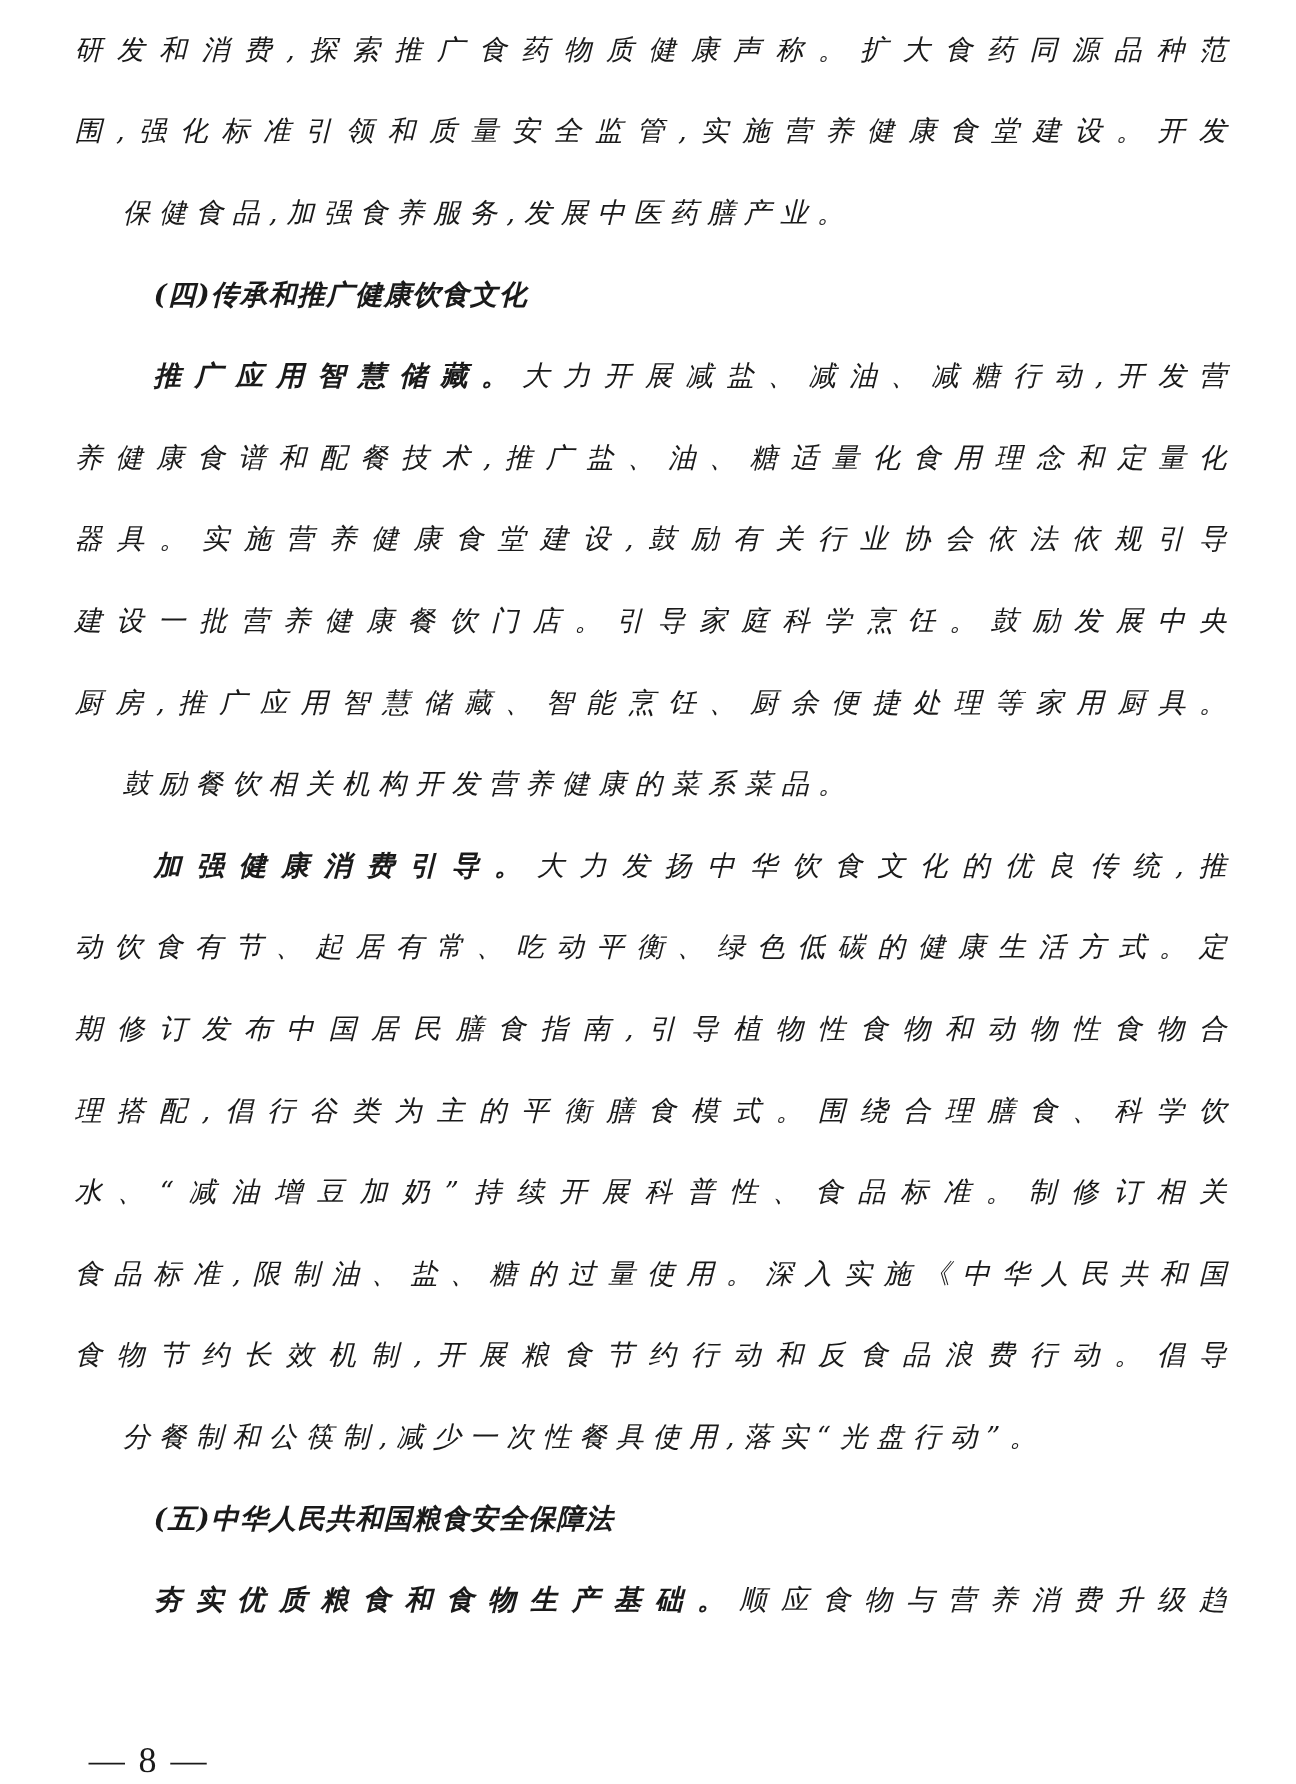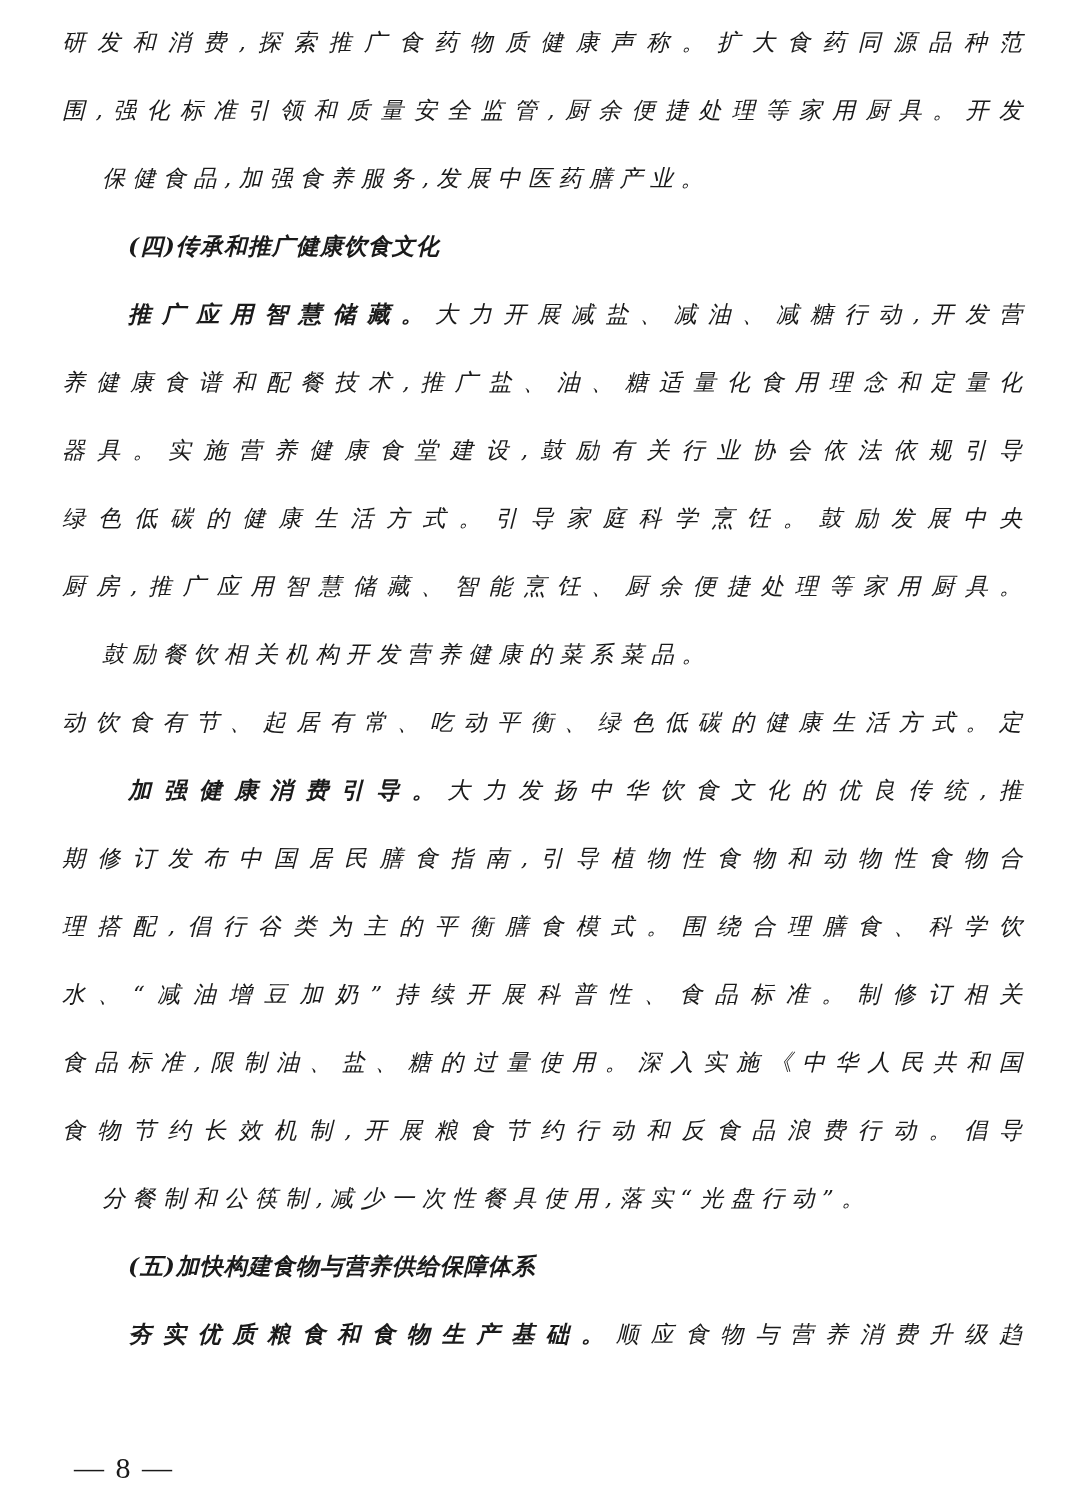"围,强化标准引领和质量安全监管,厨余便捷处理等家用厨具。开发" div.line { text: ,厨余便捷处理等家用厨具 -> ,实施营养健康食堂建设 }
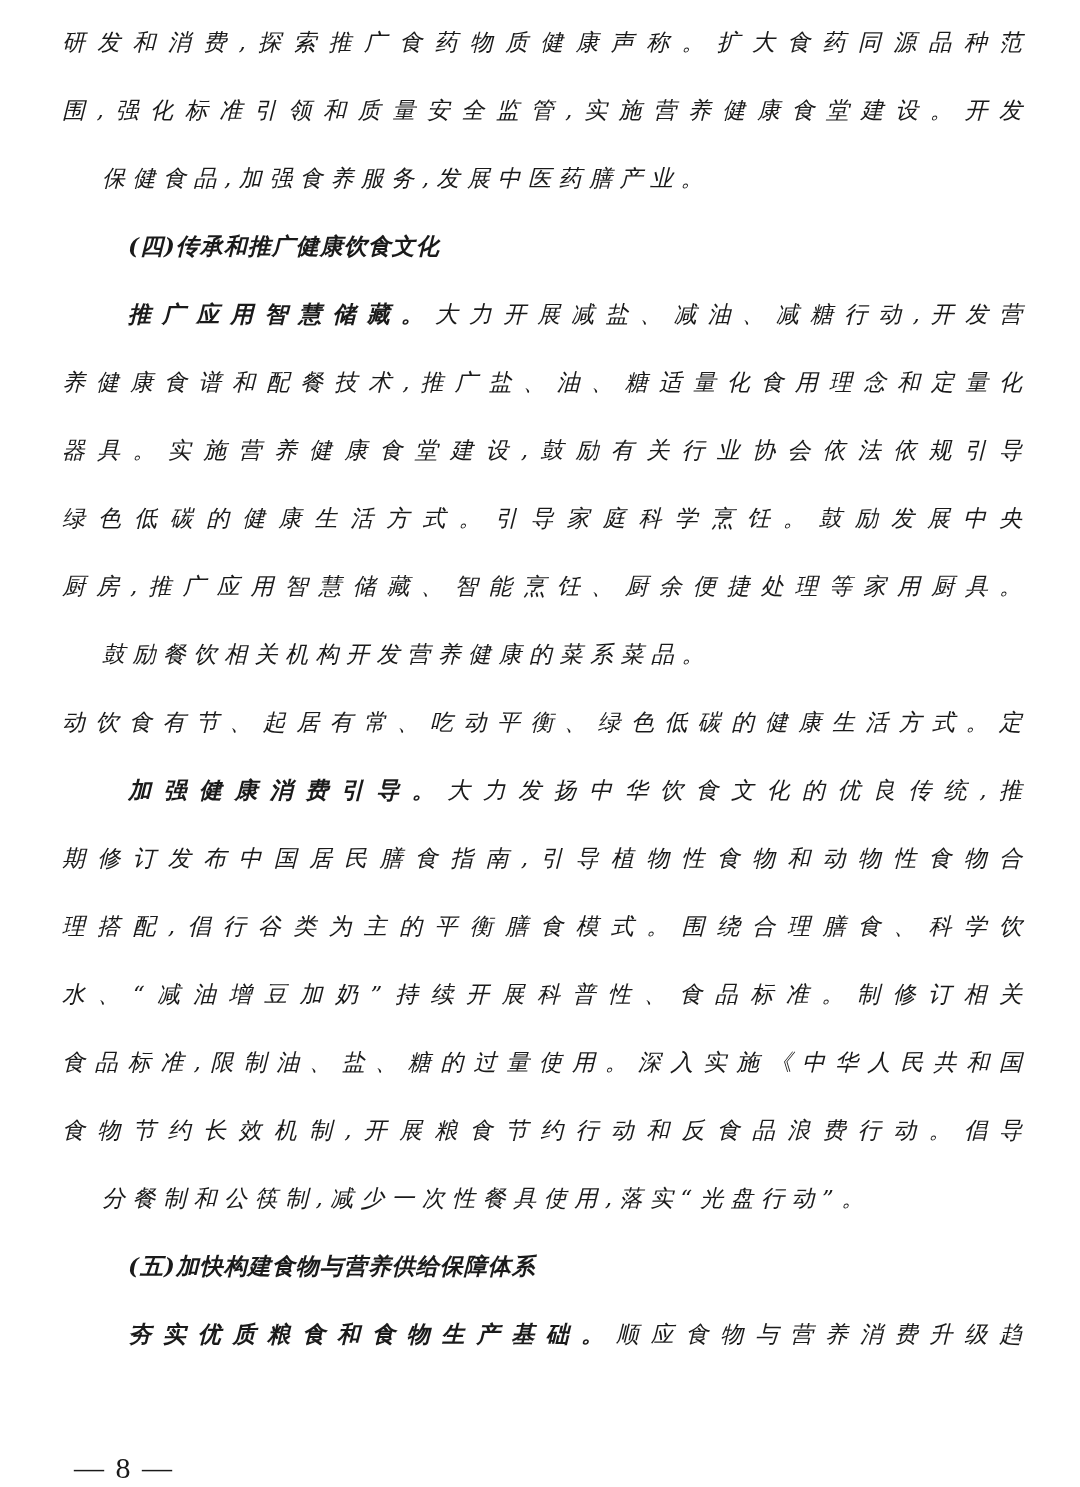"绿色低碳的健康生活方式。引导家庭科学烹饪。鼓励发展中央" div.line { text: 绿色低碳的健康生活方式 -> 建设一批营养健康餐饮门店 }
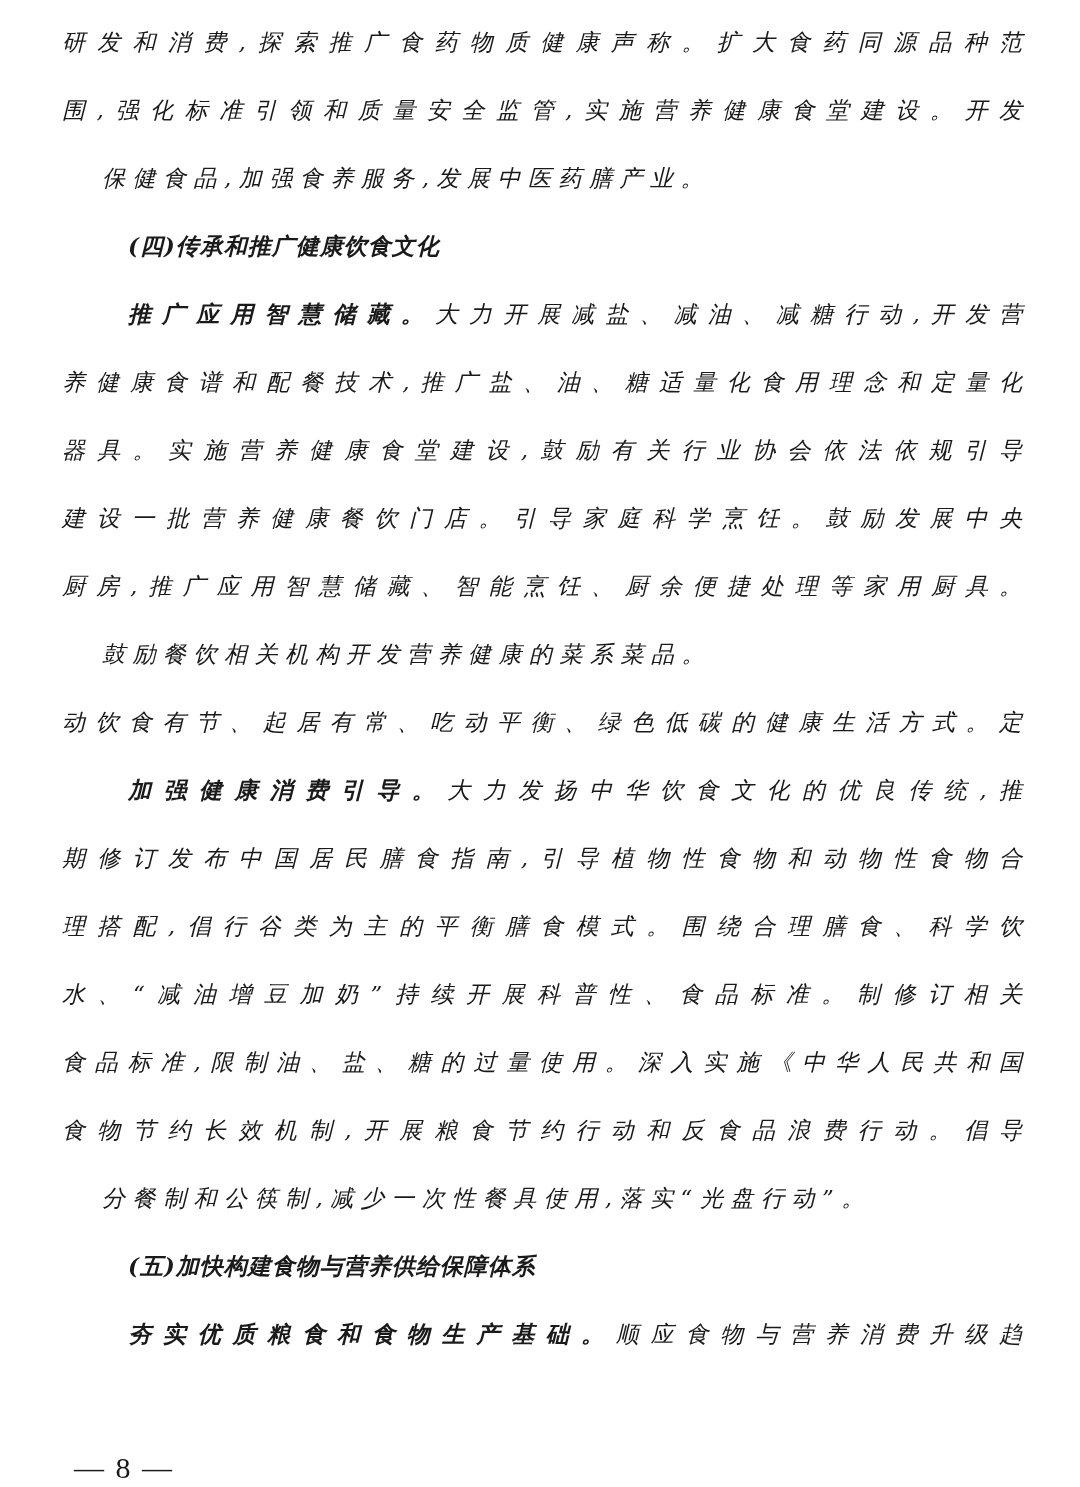"动饮食有节、起居有常、吃动平衡、绿色低碳的健康生活方式。定" div.line { order: before "加强健康消费引导。大力发扬中华饮食文化的优良传统,推" -> after "加强健康消费引导。大力发扬中华饮食文化的优良传统,推" }
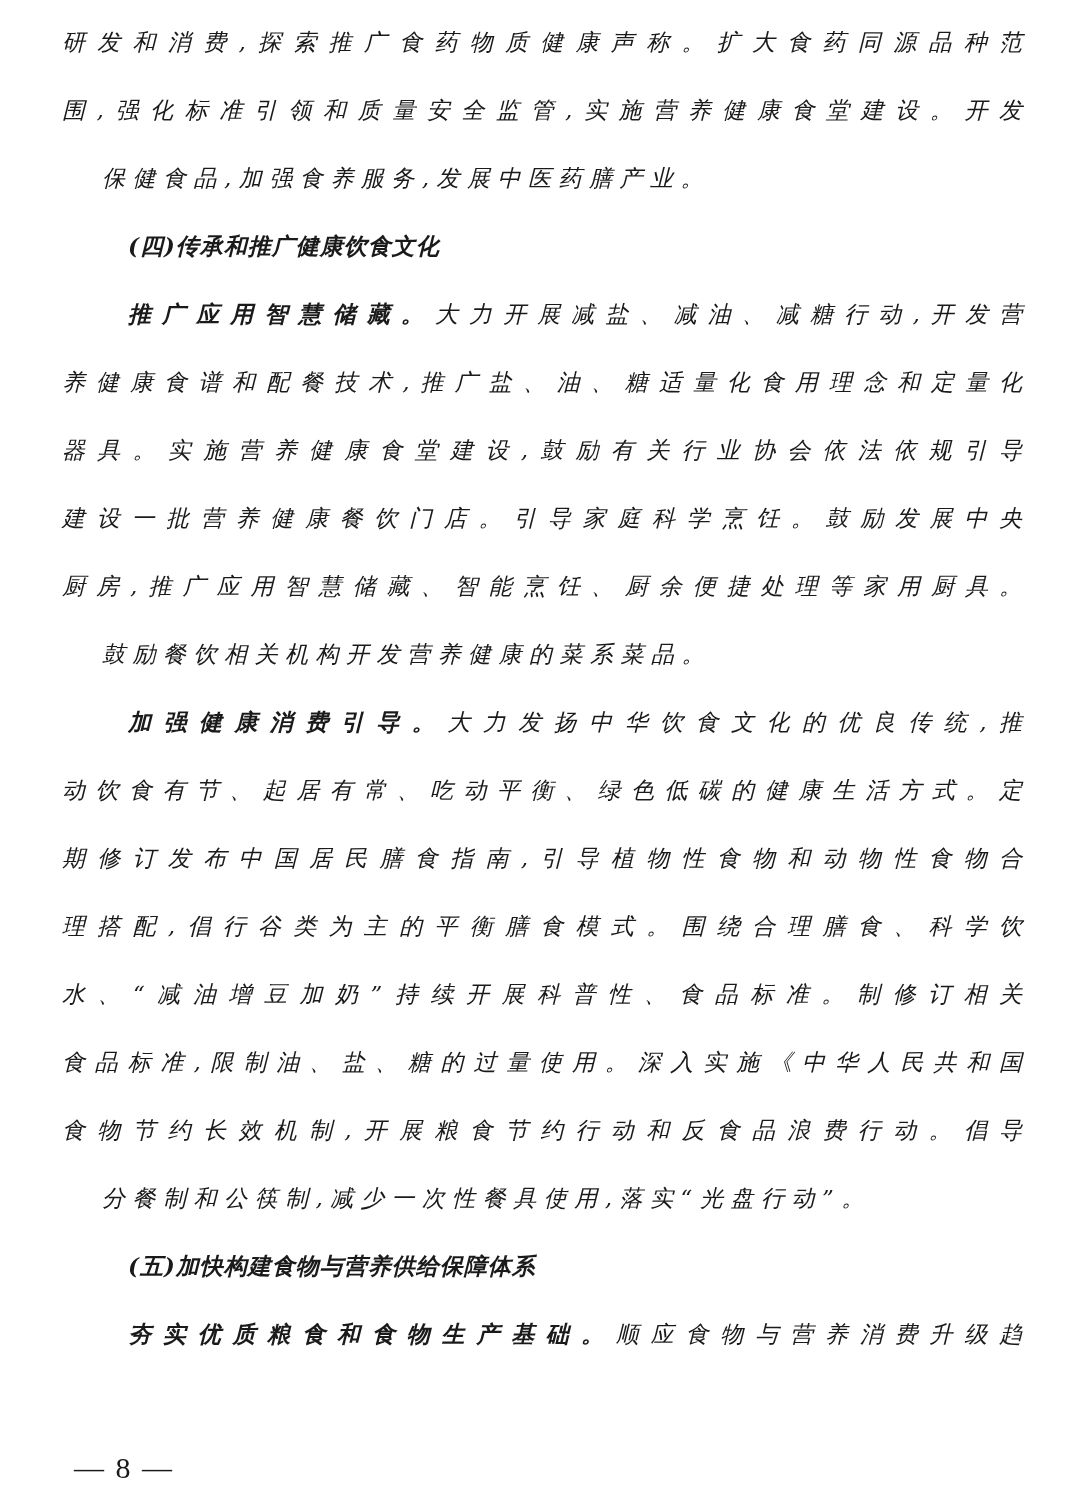"(五)加快构建食物与营养供给保障体系" div.line { text: 加快构建食物与营养供给保障体系 -> 中华人民共和国粮食安全保障法 }
